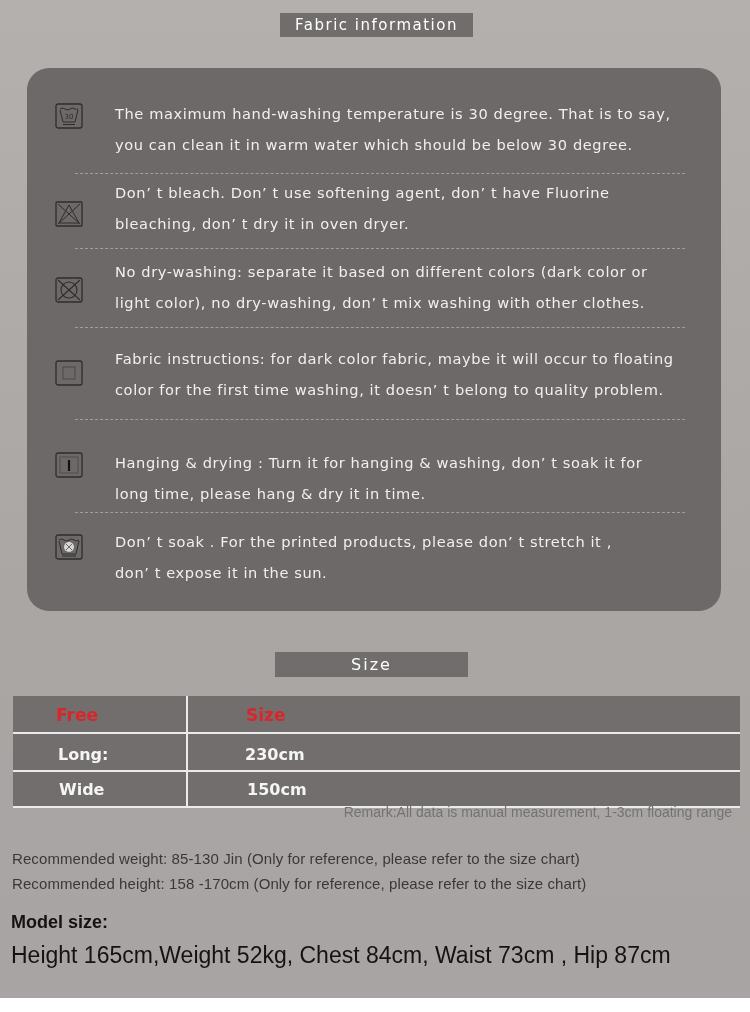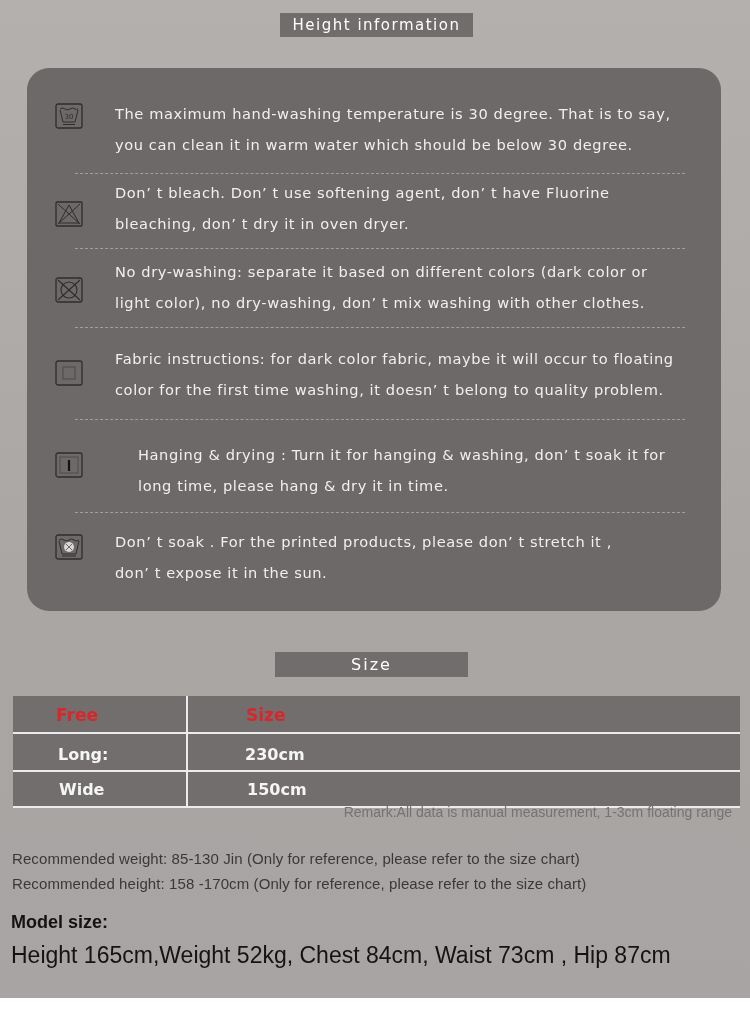"Height information" div.section-title { text: Height -> Fabric }
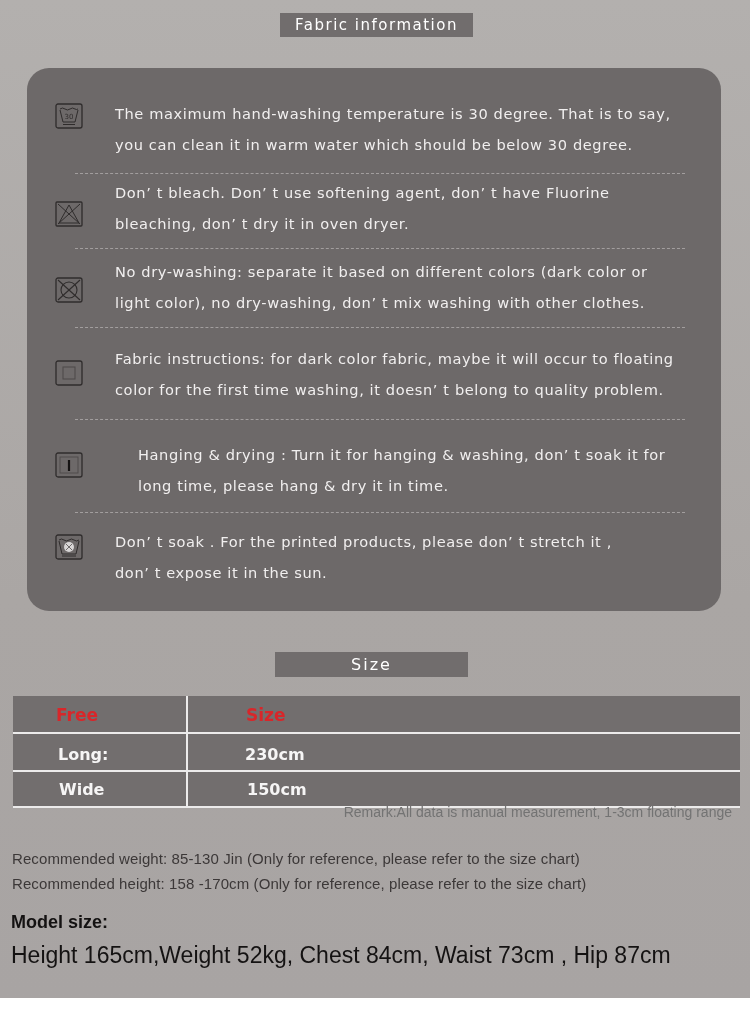"Hanging & drying : Turn" div.care-text { margin-left: 23px -> none; top: 4px -> 12px }
